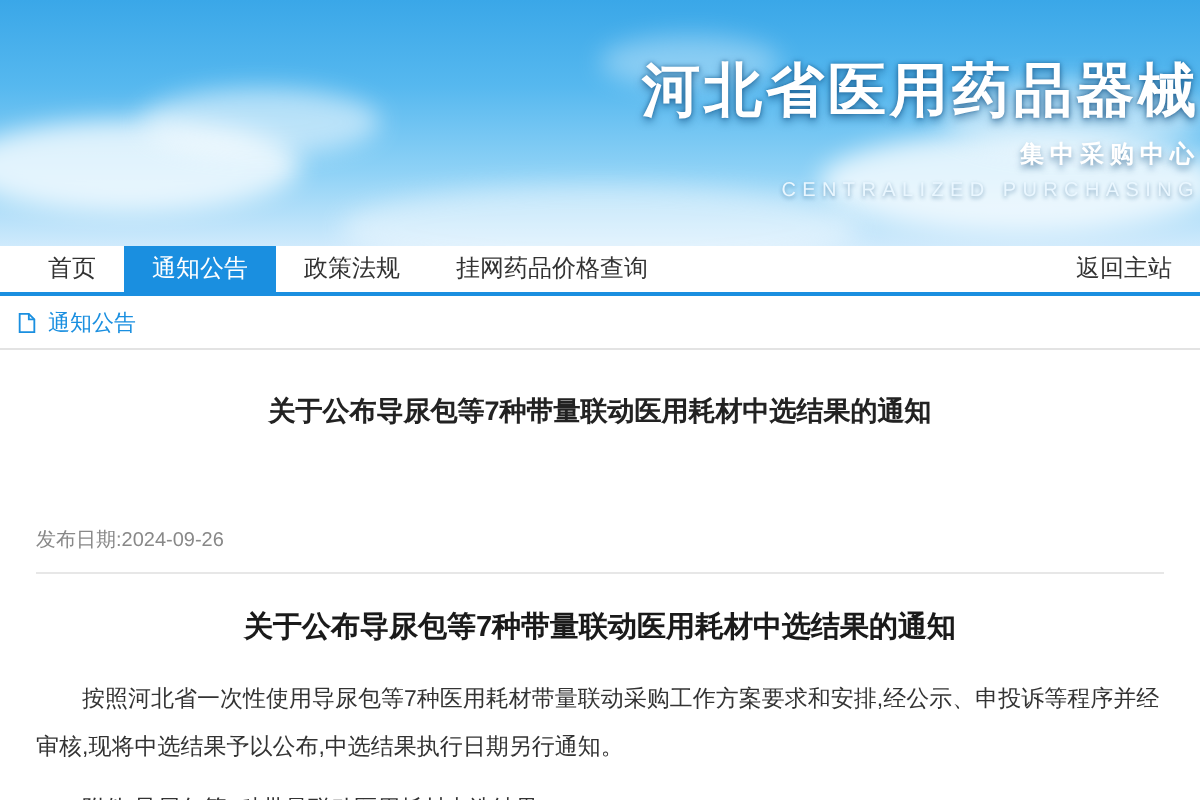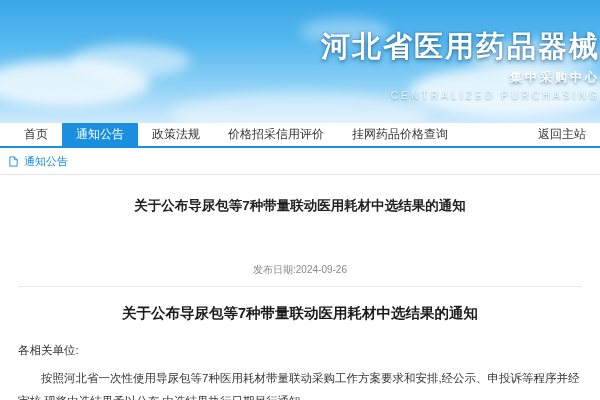"价格招采信用评价" div.nav-item { html: <div>价格招采信用评价</div> -> none }
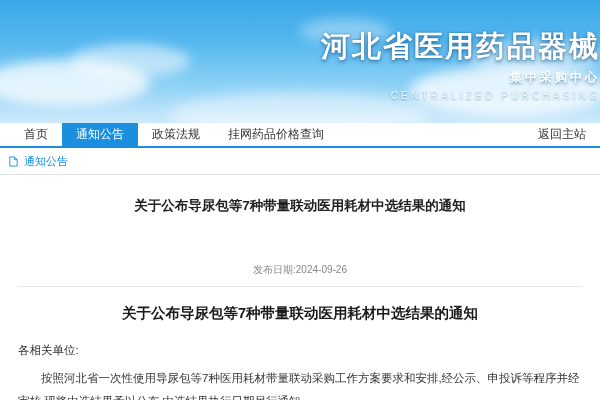"发布日期:2024-09-26" .doc-meta { text-align: center -> none }
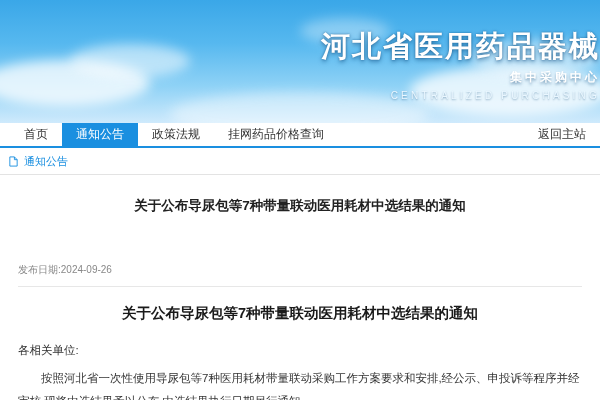"各相关单位:" p.para { html: <p>各相关单位:</p> -> none }
